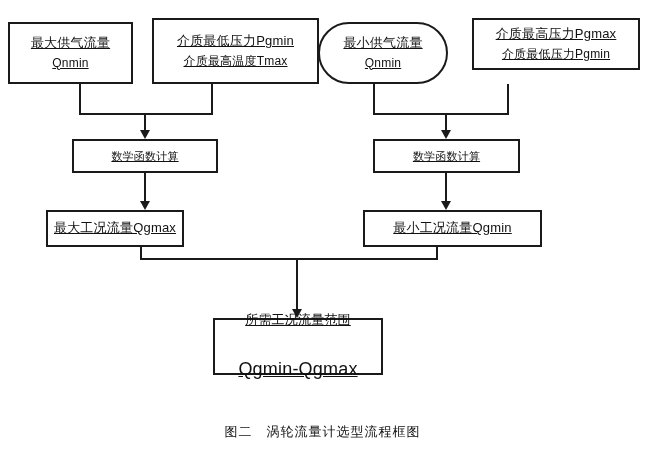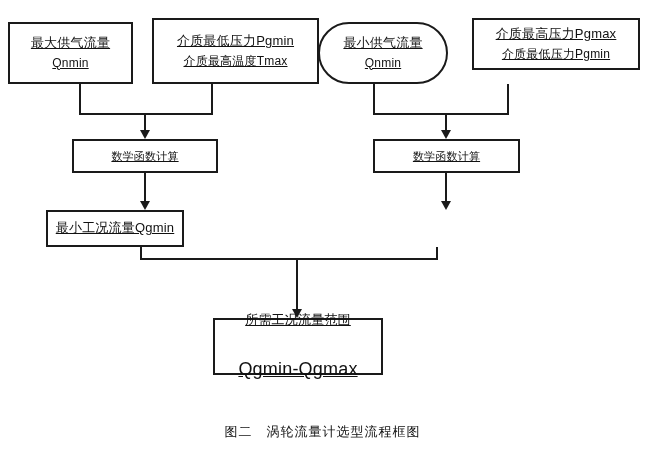"最小工况流量Qgmin" span.line { text: 小工况流量Qgmin -> 大工况流量Qgmax }
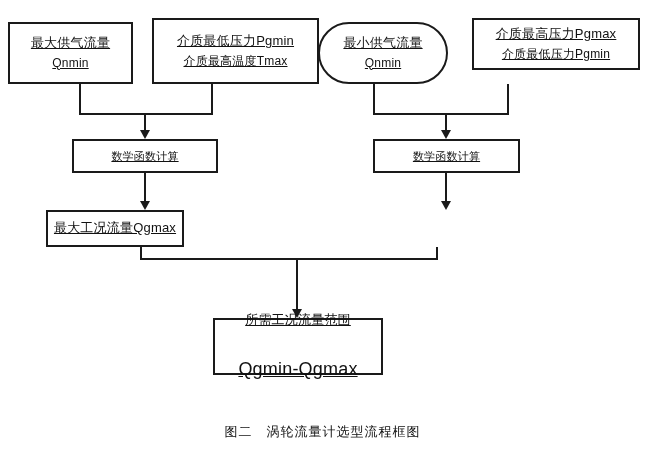"最小工况流量Qgmin" div.node { html: none -> <div> <span>最小工况流量Qgmin</span> </div> }
